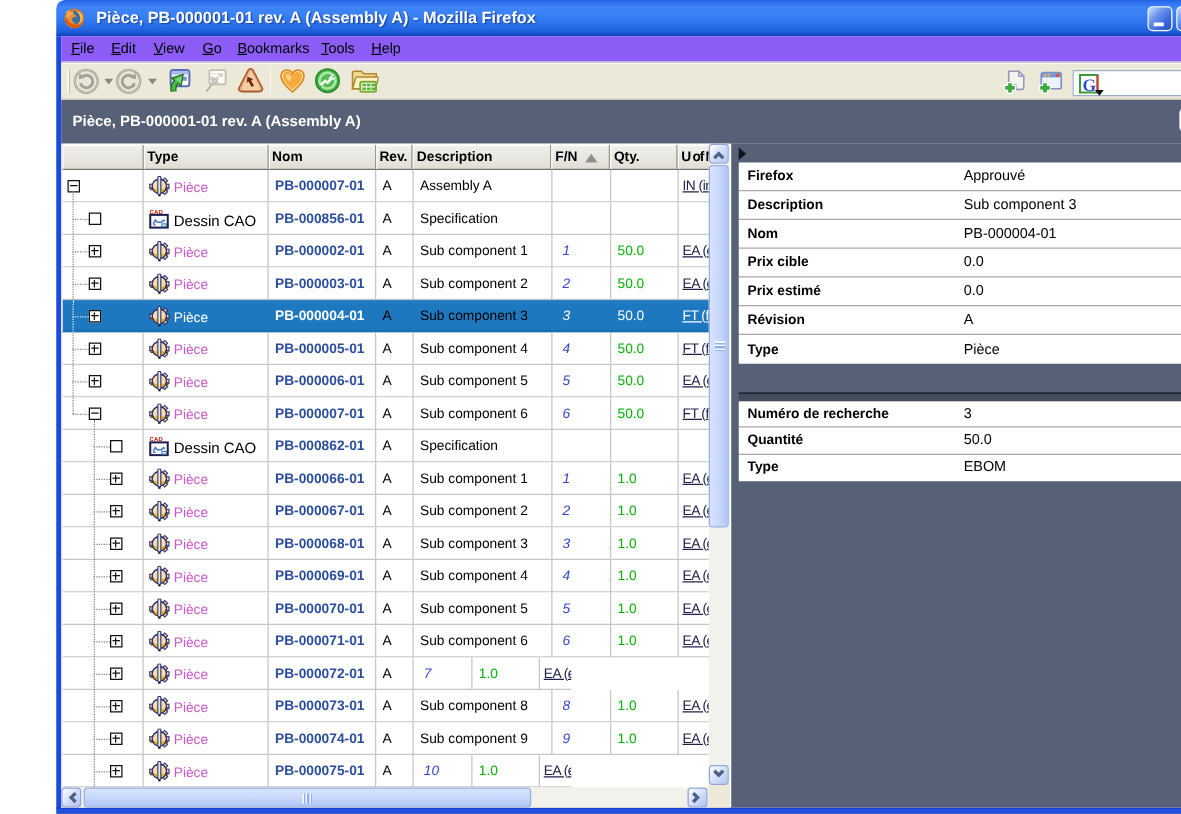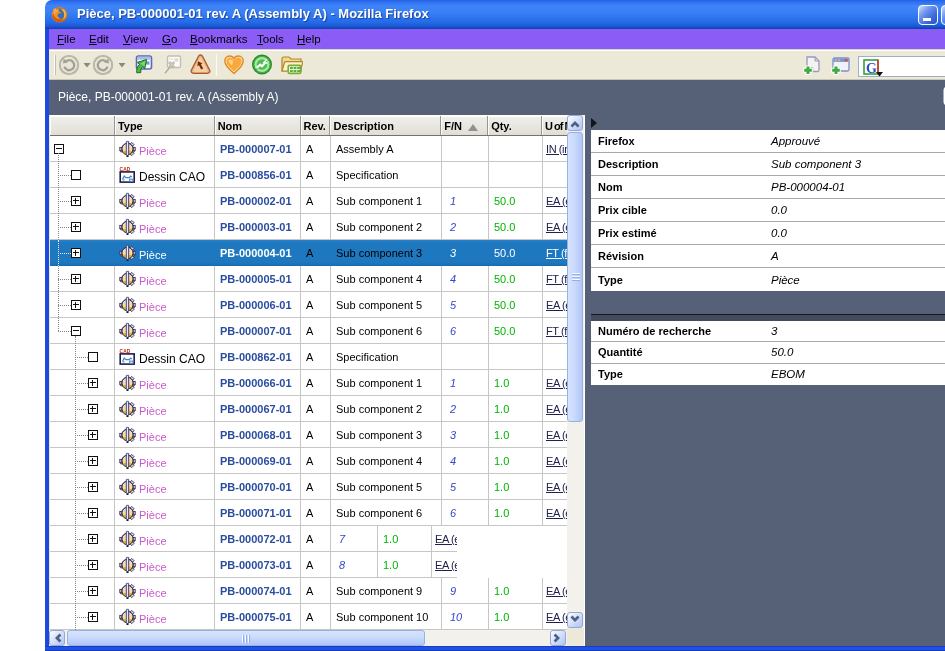"Pièce, PB-000001-01 rev. A (Assembly A)" #phead .txt { font-weight: normal -> bold }
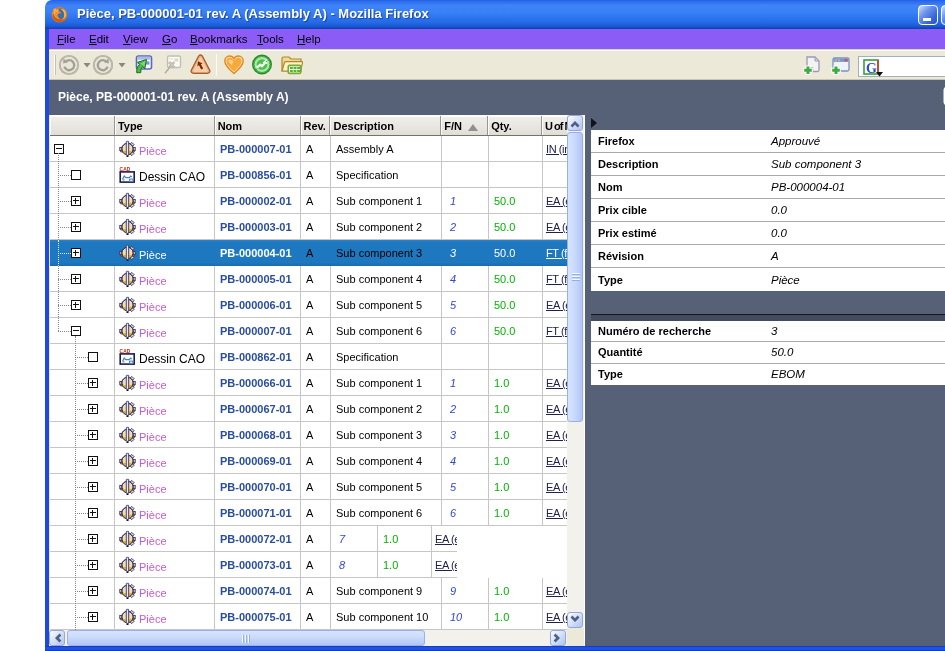"Approuvé" .pval { font-style: italic -> none }
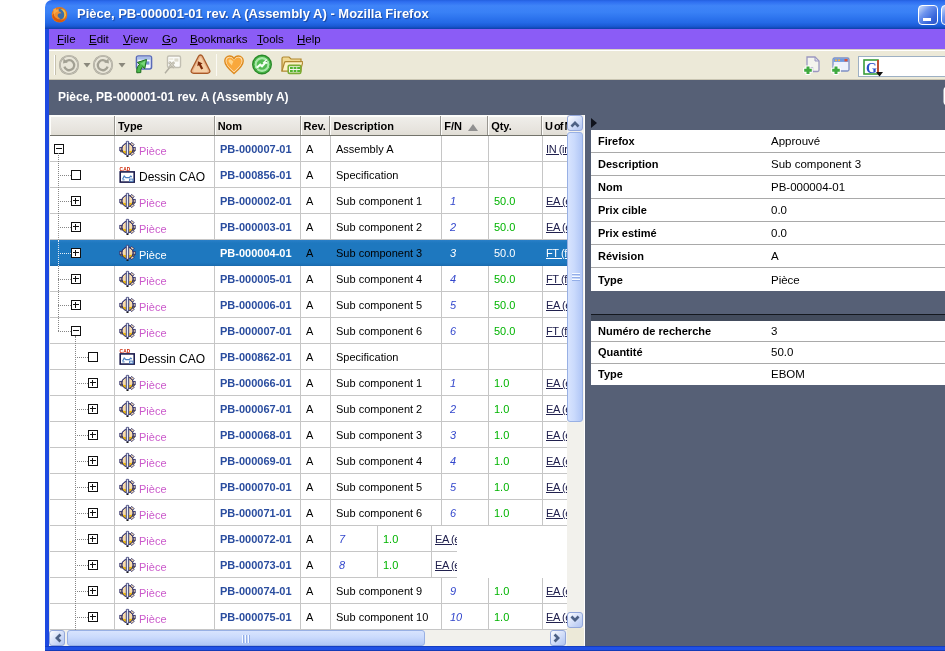"Sub component 8" div.c { html: none -> <div> <span>Sub component 8</span> </div> }
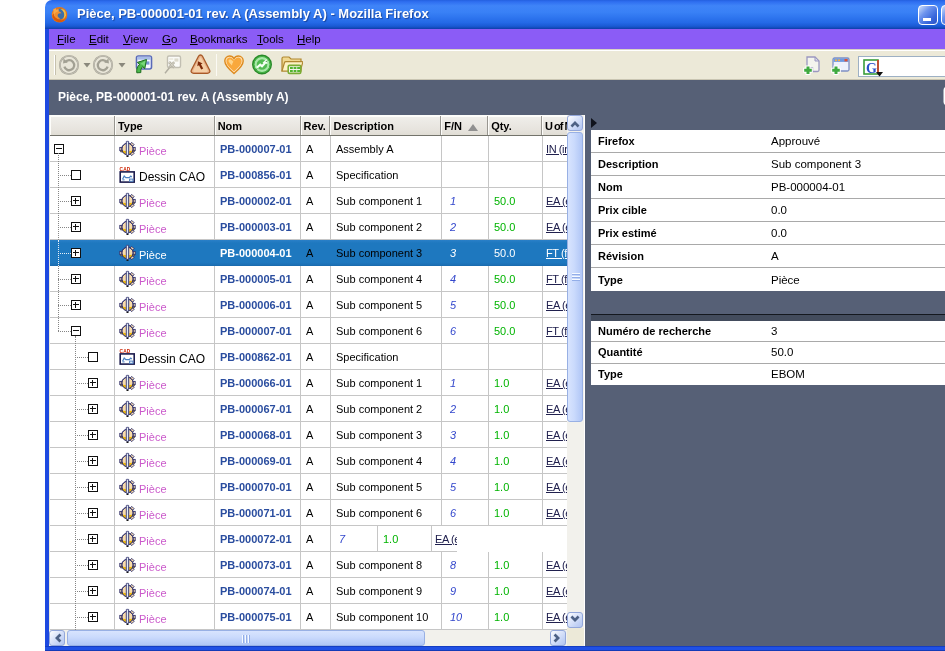"Sub component 10" div.c { html: <div> <span>Sub component 10</span> </div> -> none }
